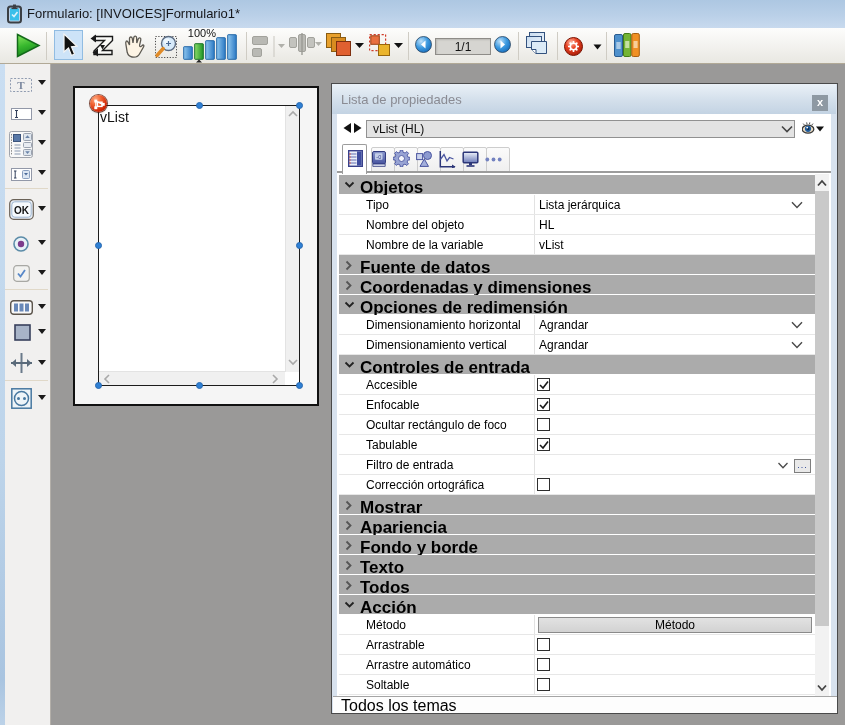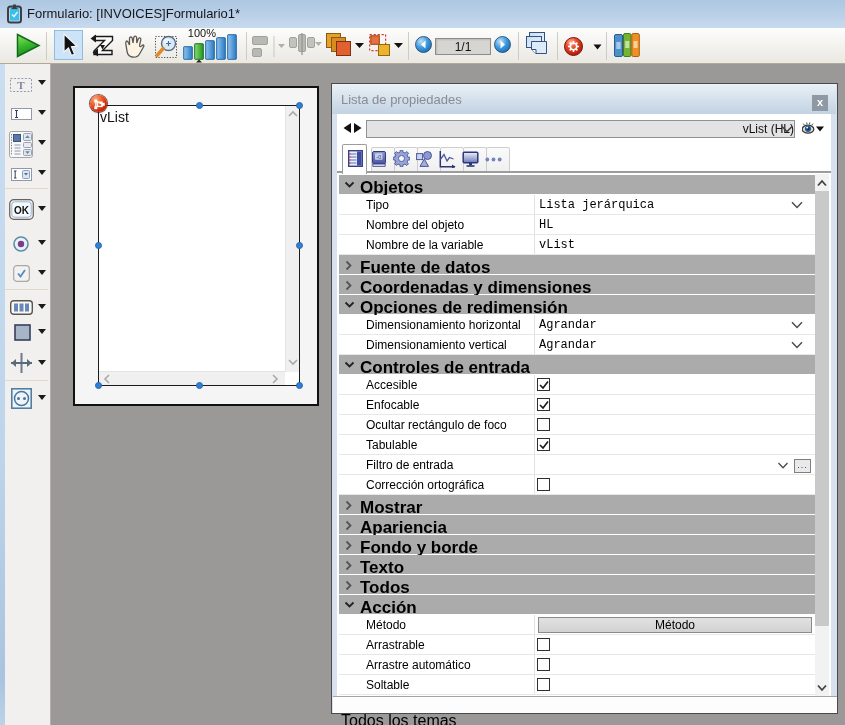"vList (HL)" #selrow { text-align: right -> none }
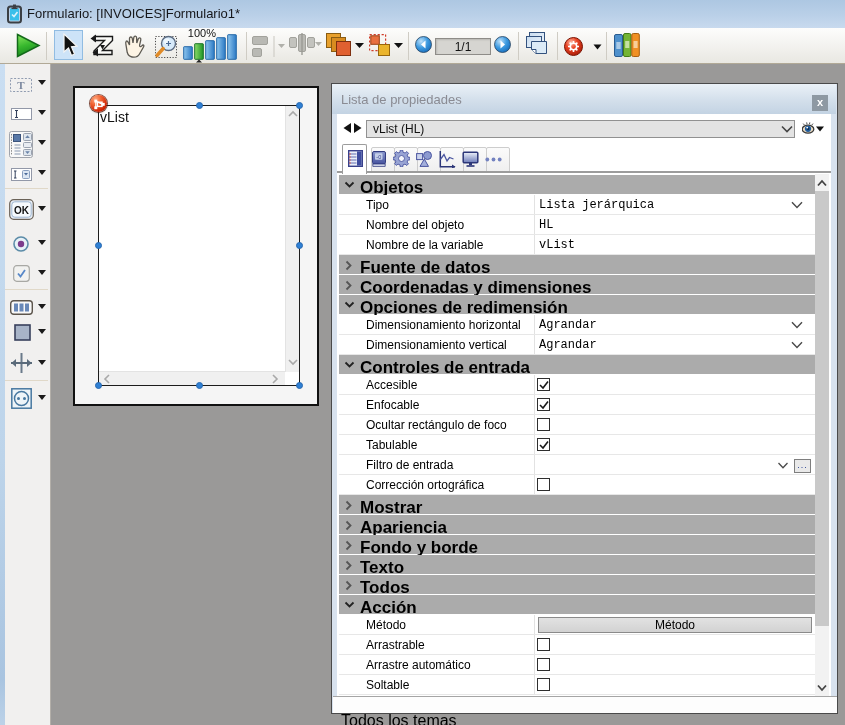"Lista jerárquica" .prow .val { font-family: Liberation Mono, monospace -> none }
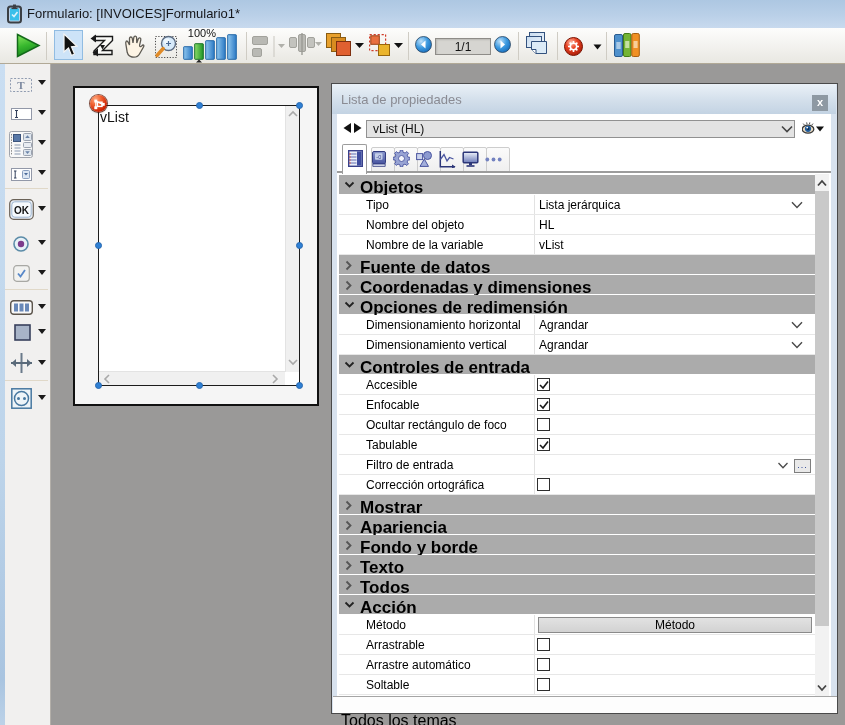"Todos los temas" #pfooter { padding: 15px 0 0 8px -> 0 0 0 8px }
